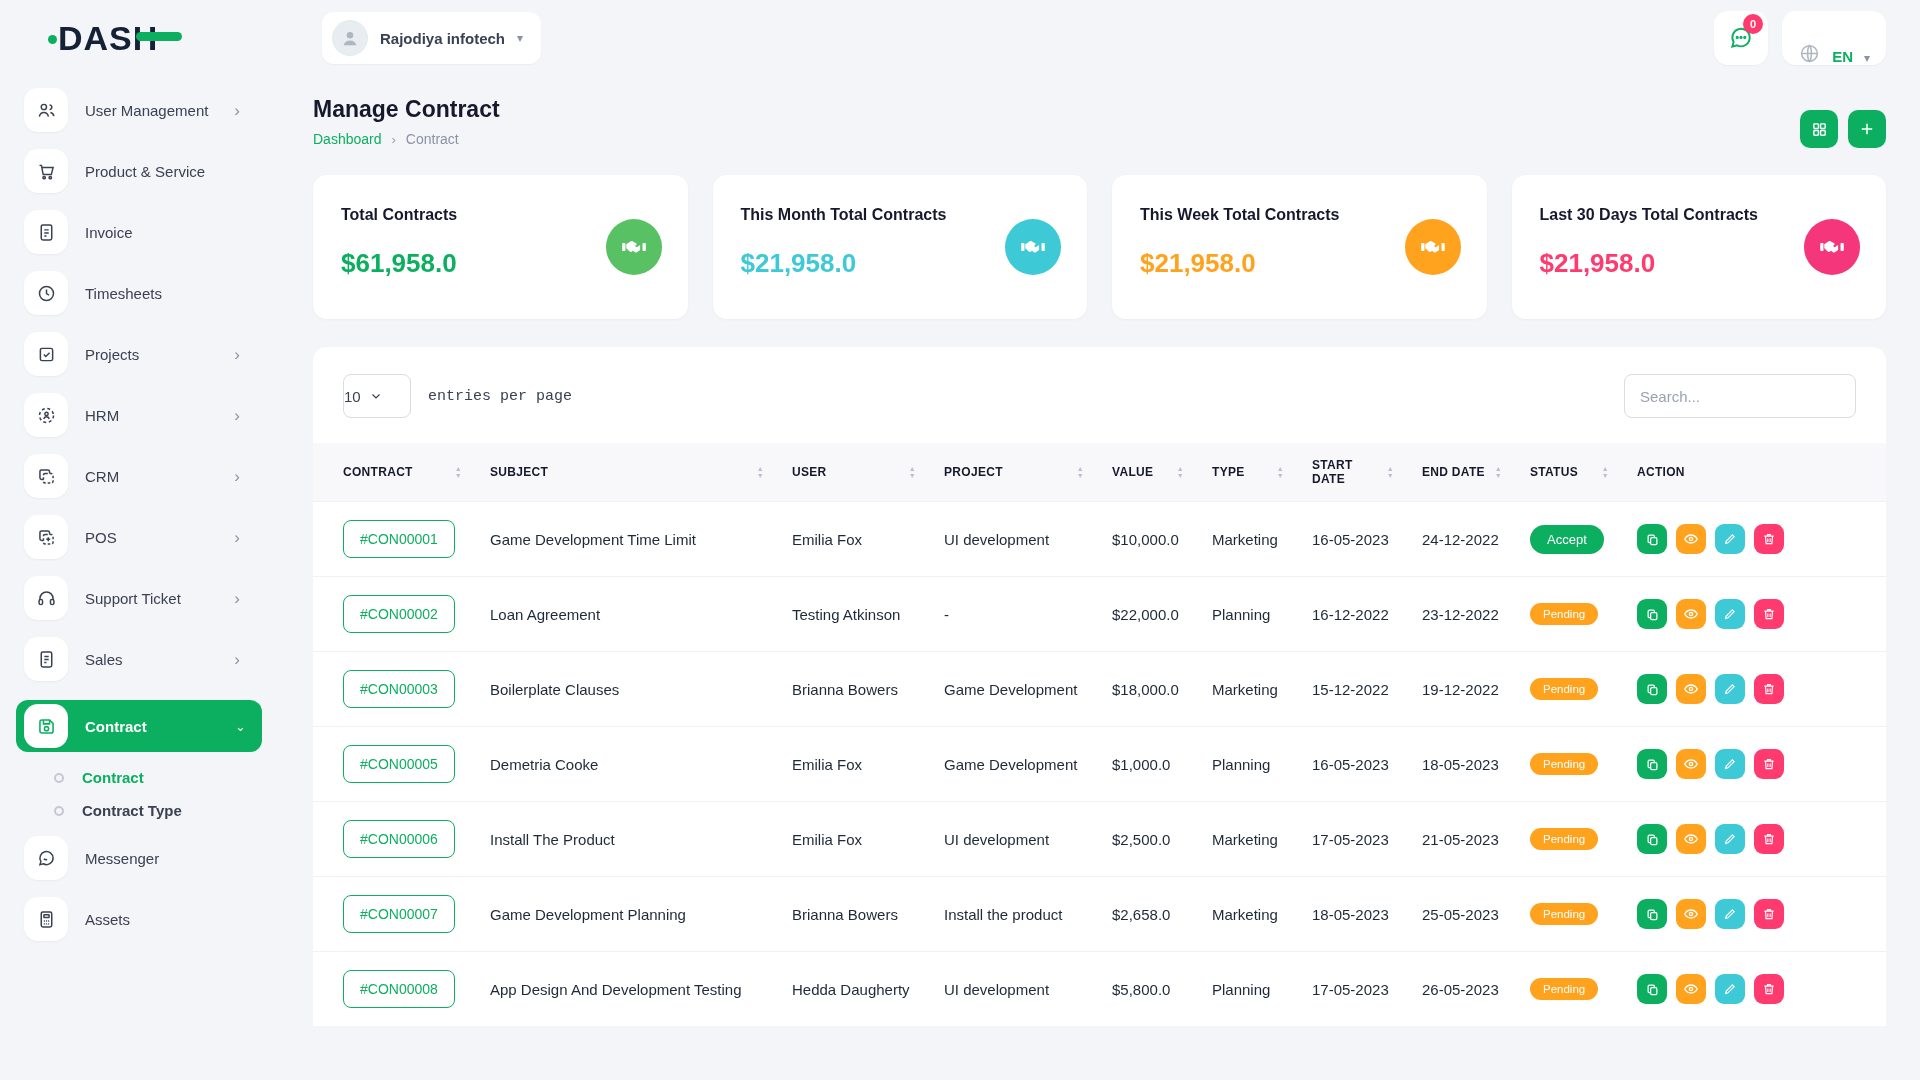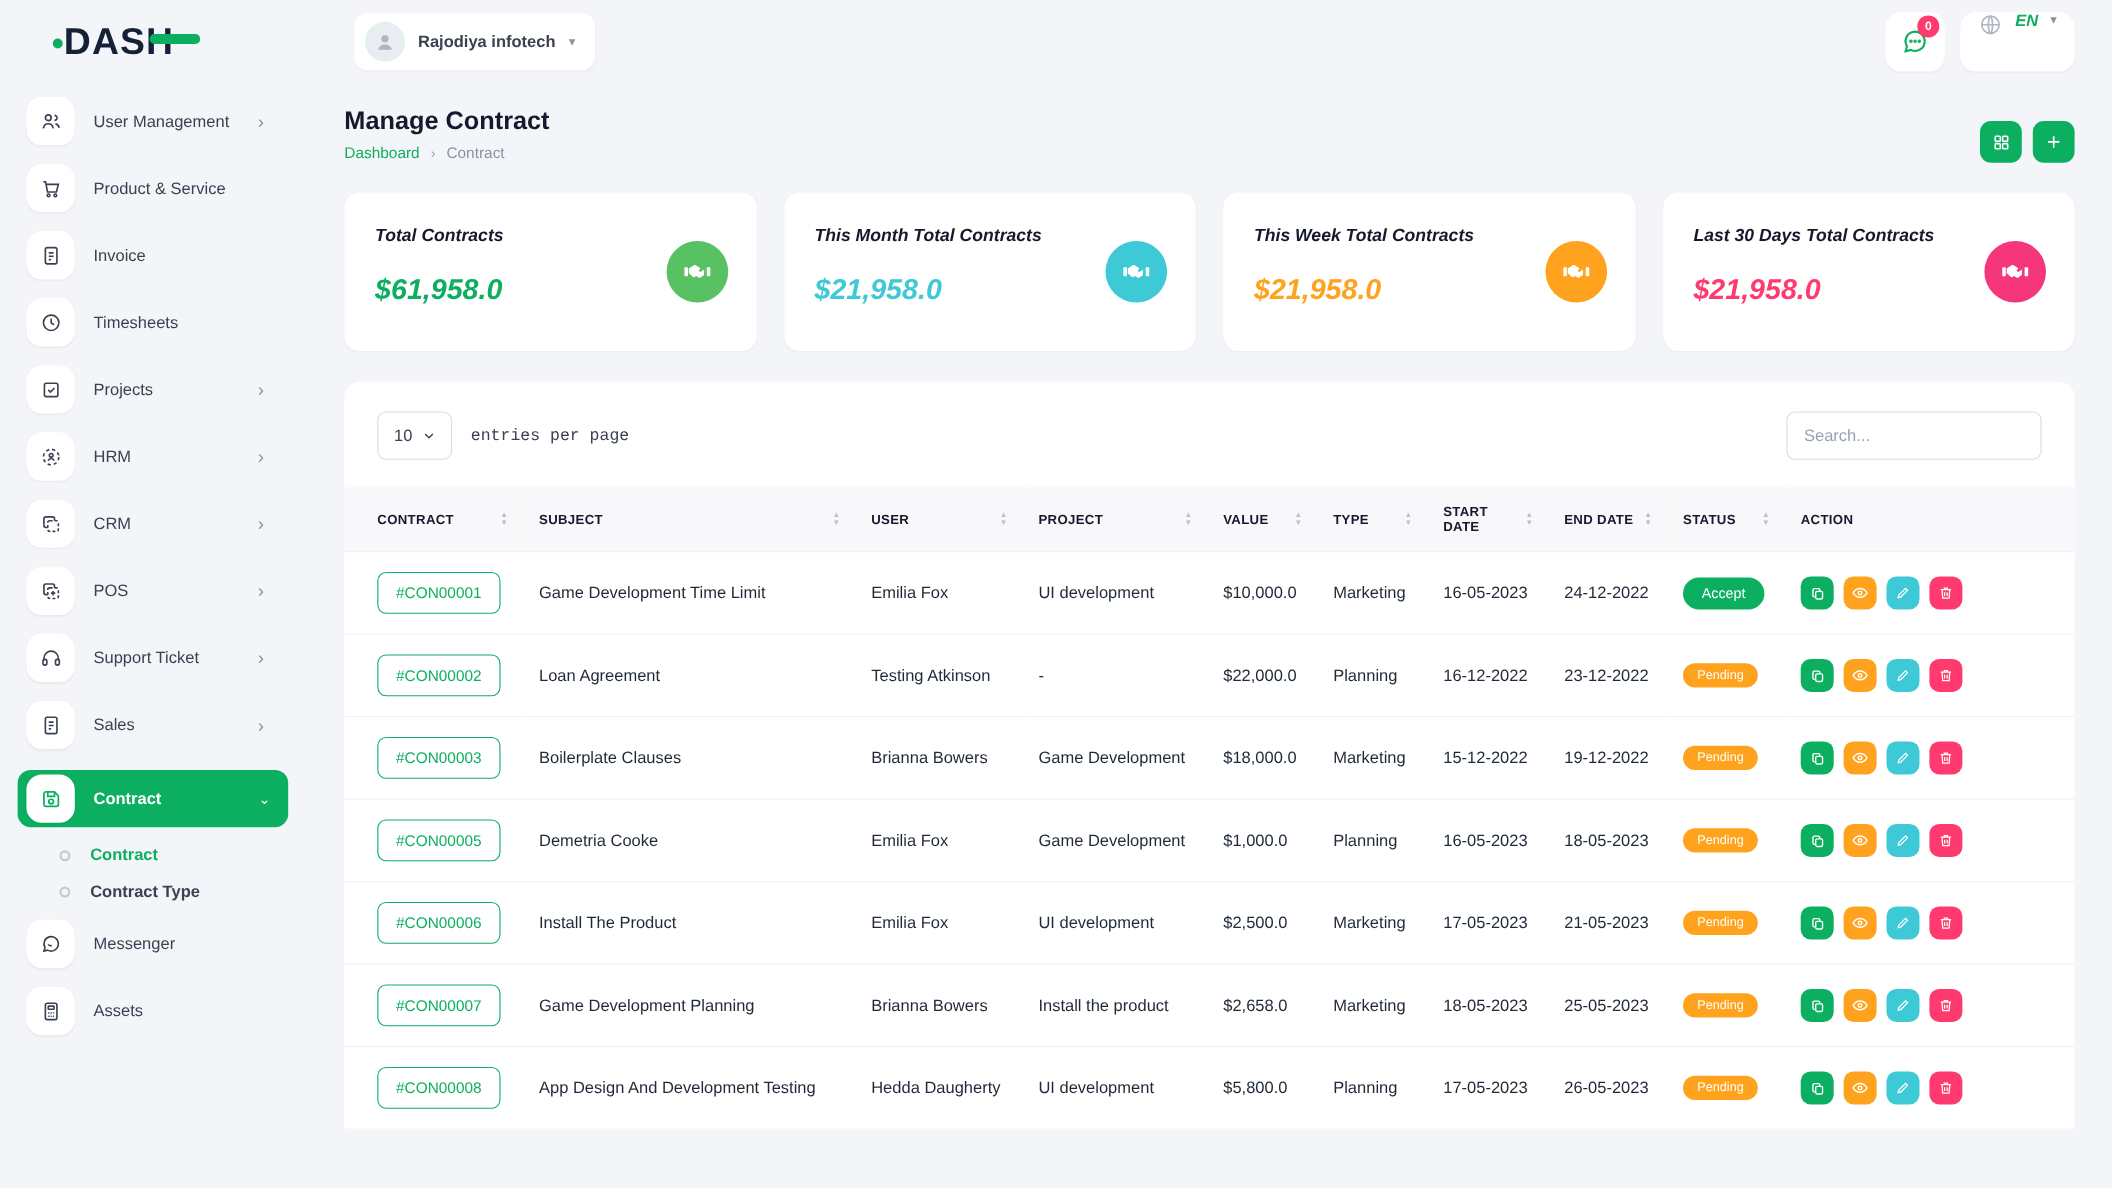"EN" .lang-pill { align-items: flex-start -> flex-end; font-style: italic -> none }
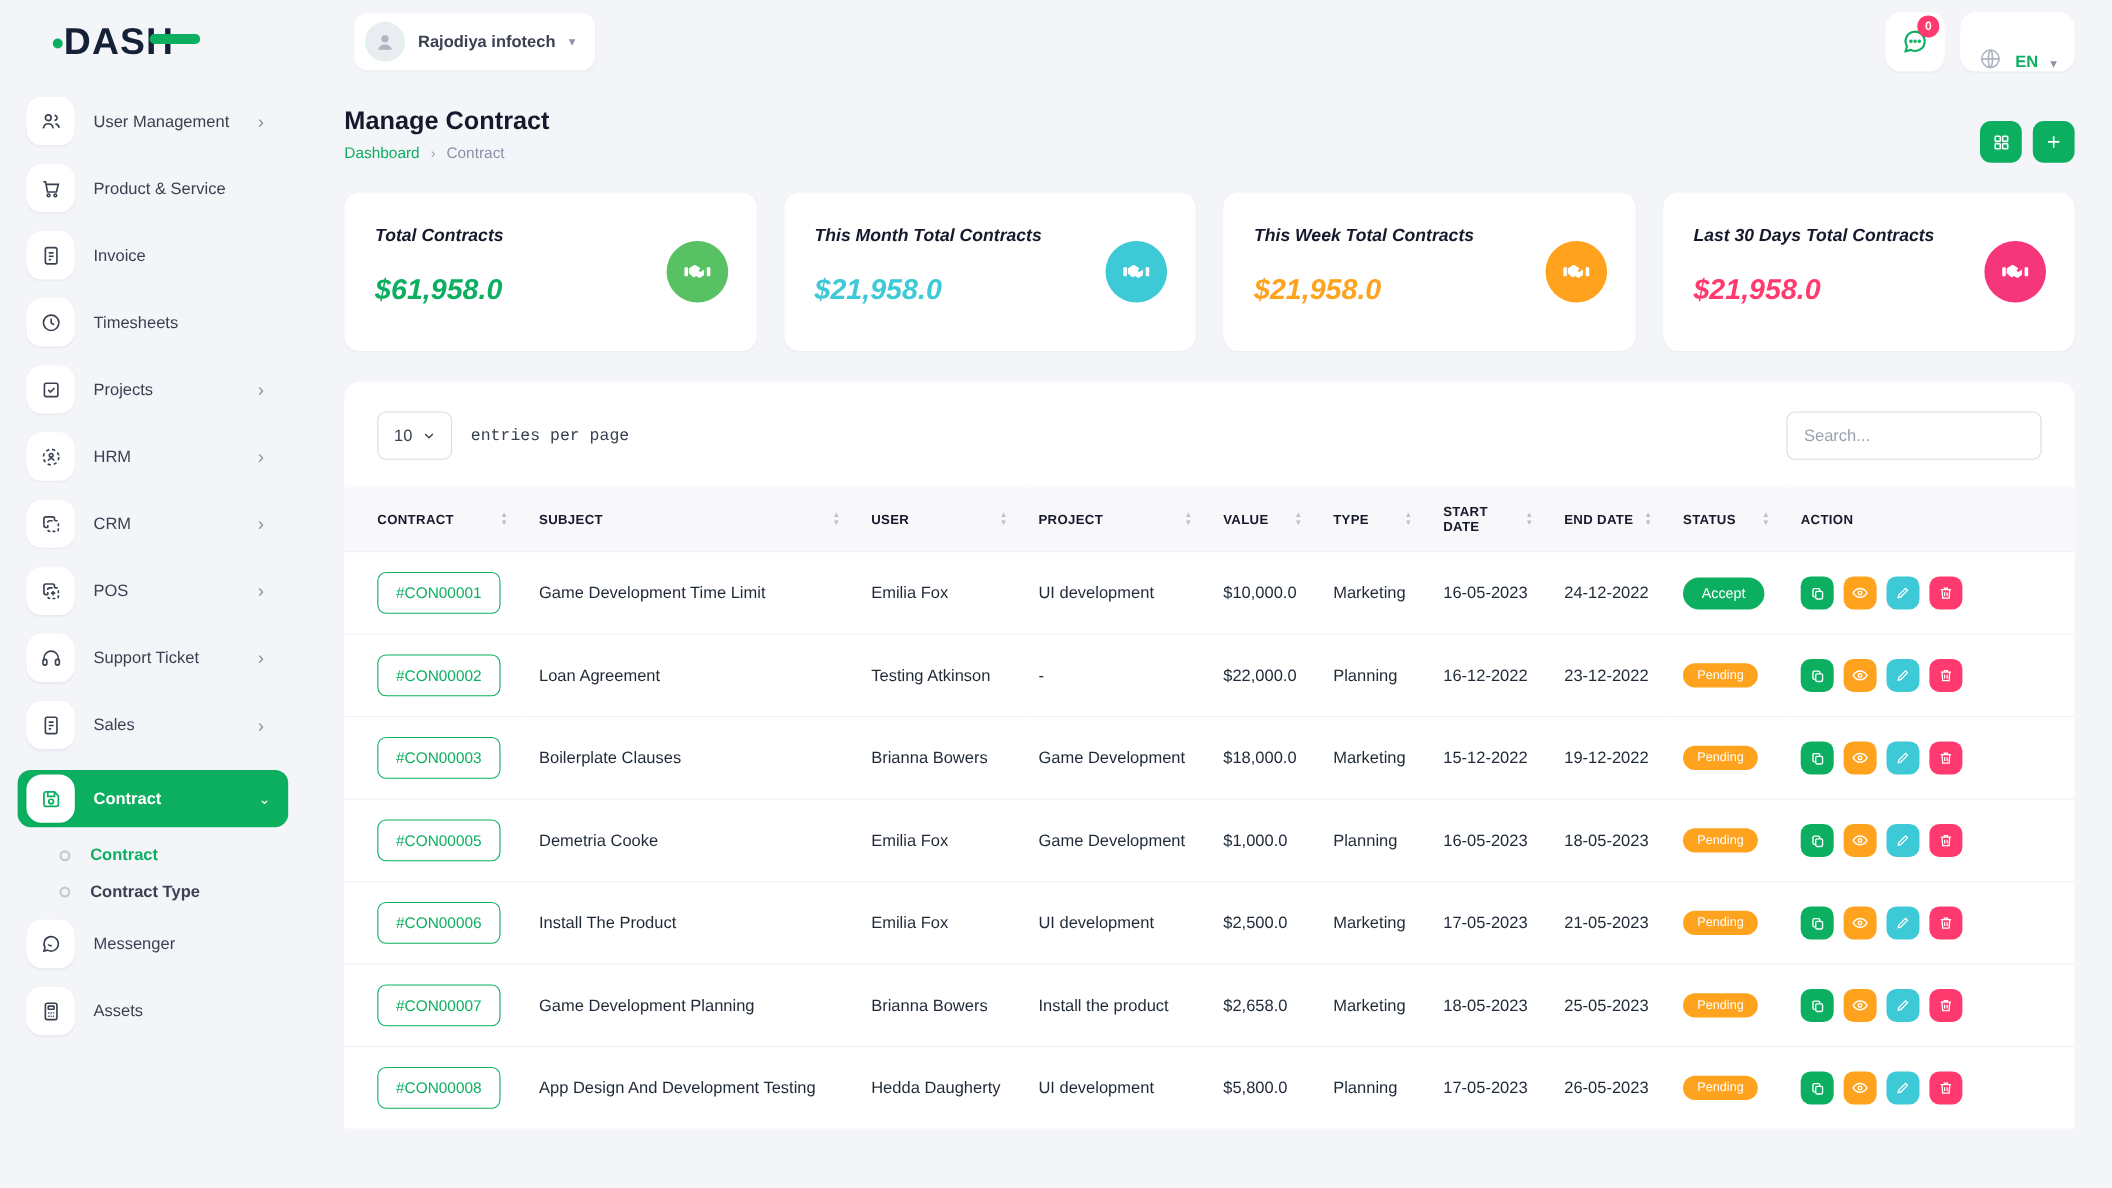"Total Contracts" .stats { font-style: italic -> none }
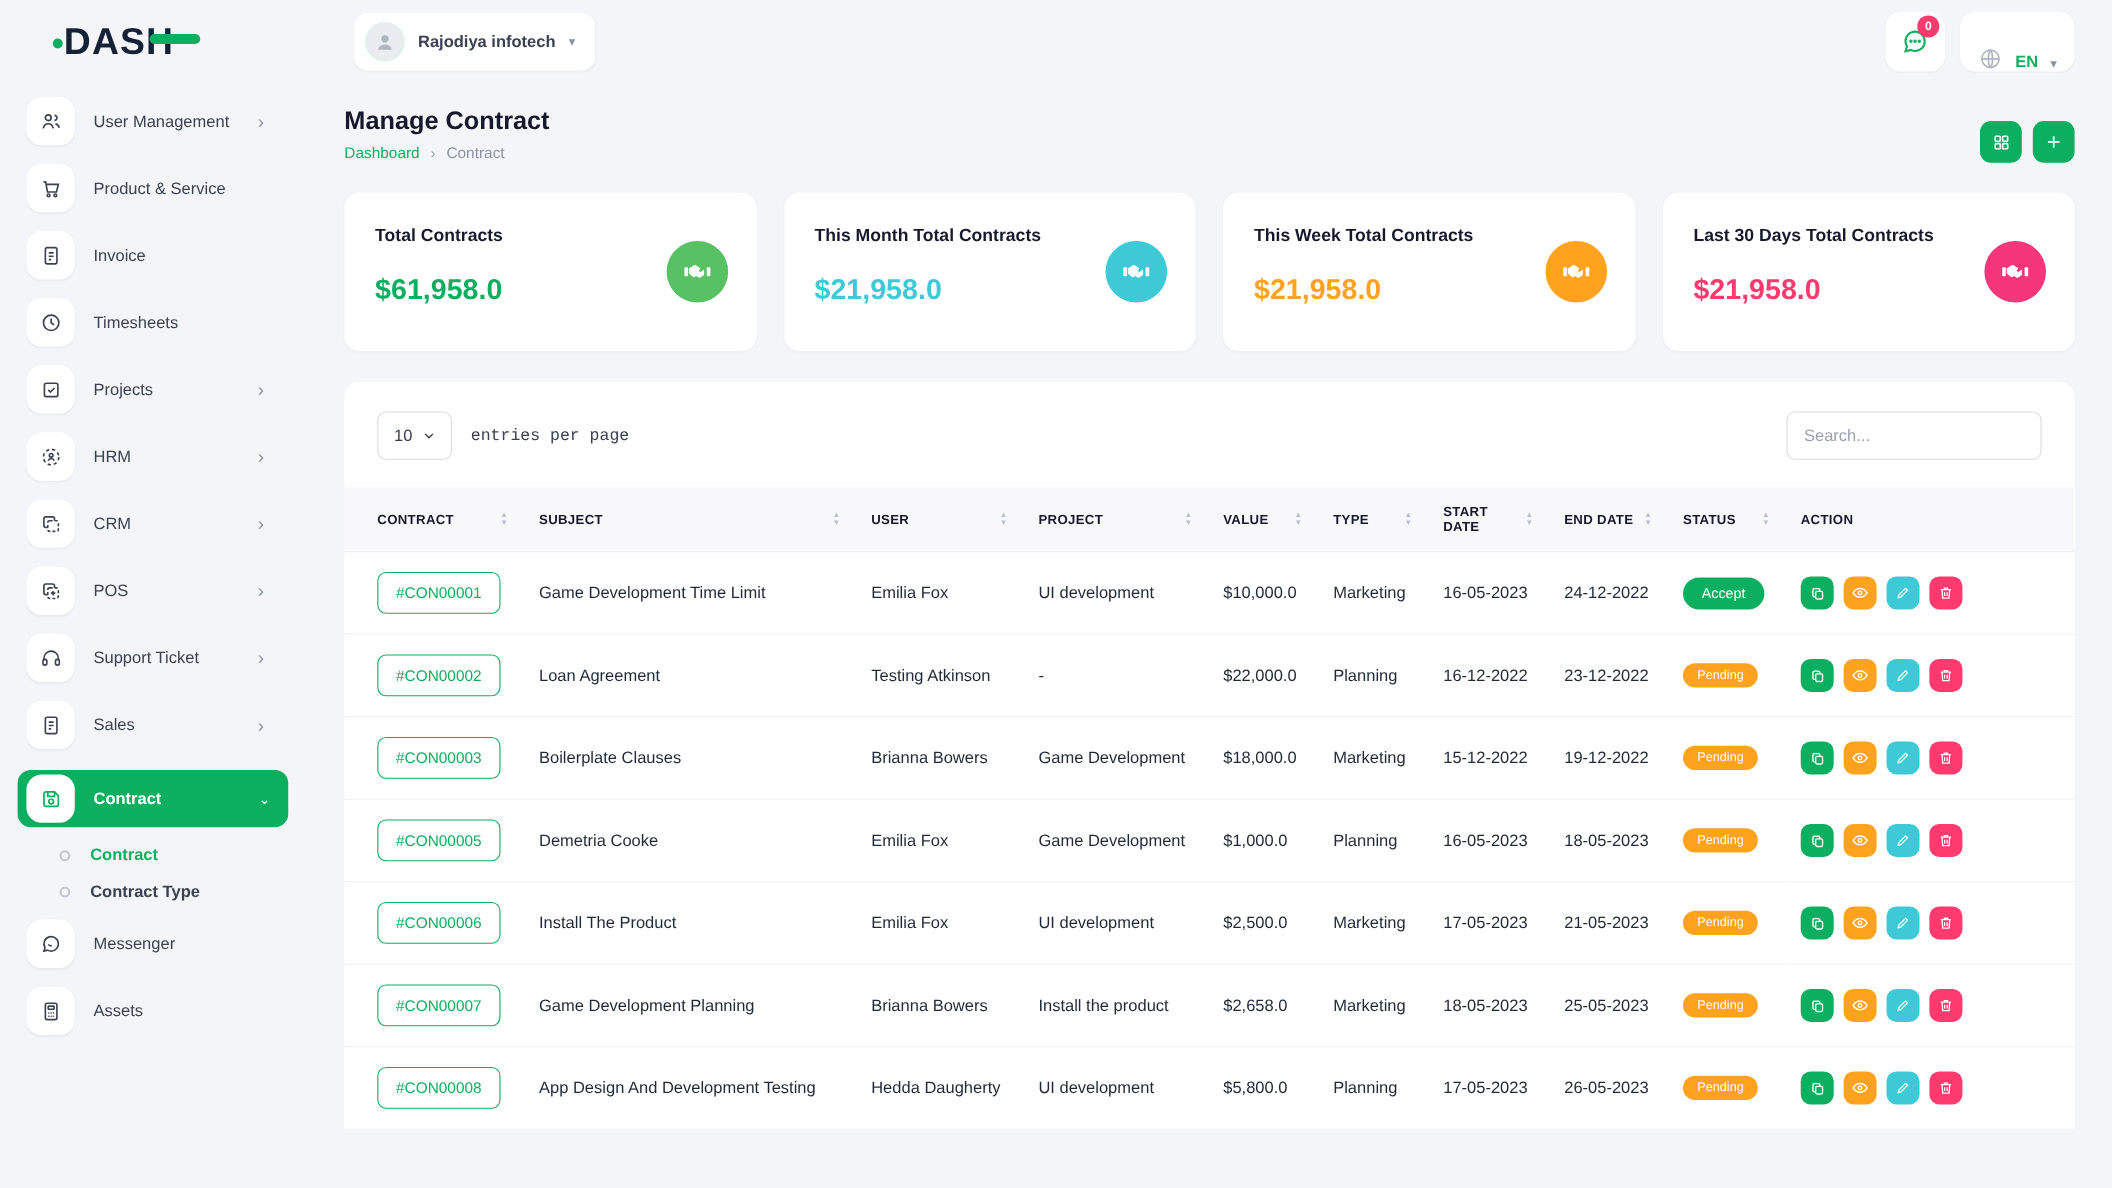"10" .entries-select { justify-content: center -> none }
